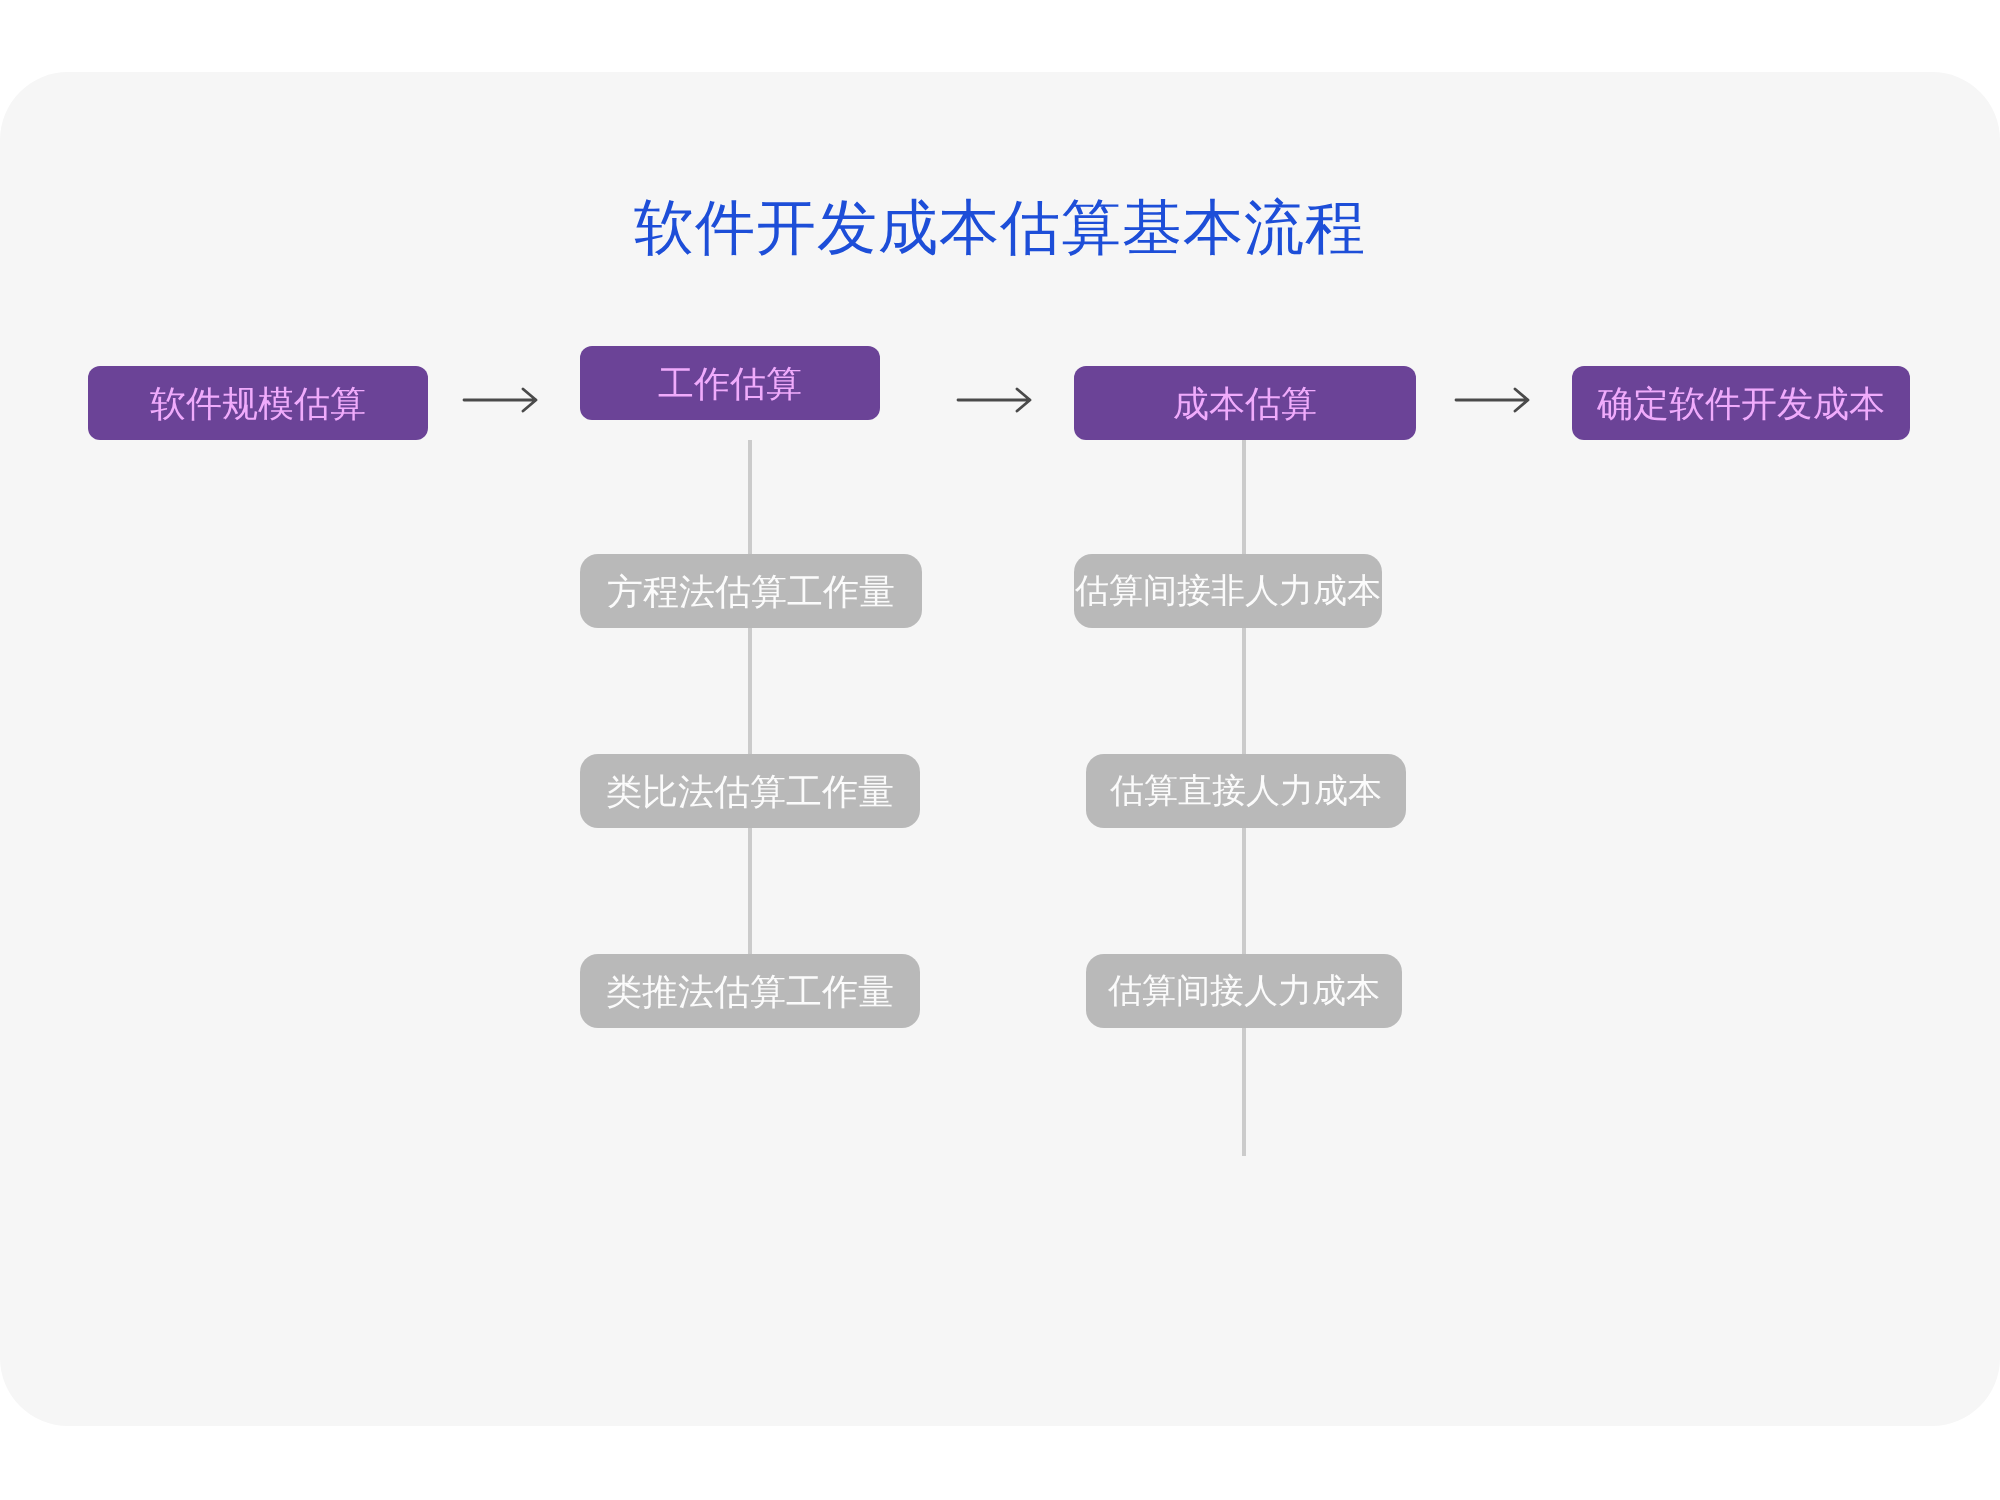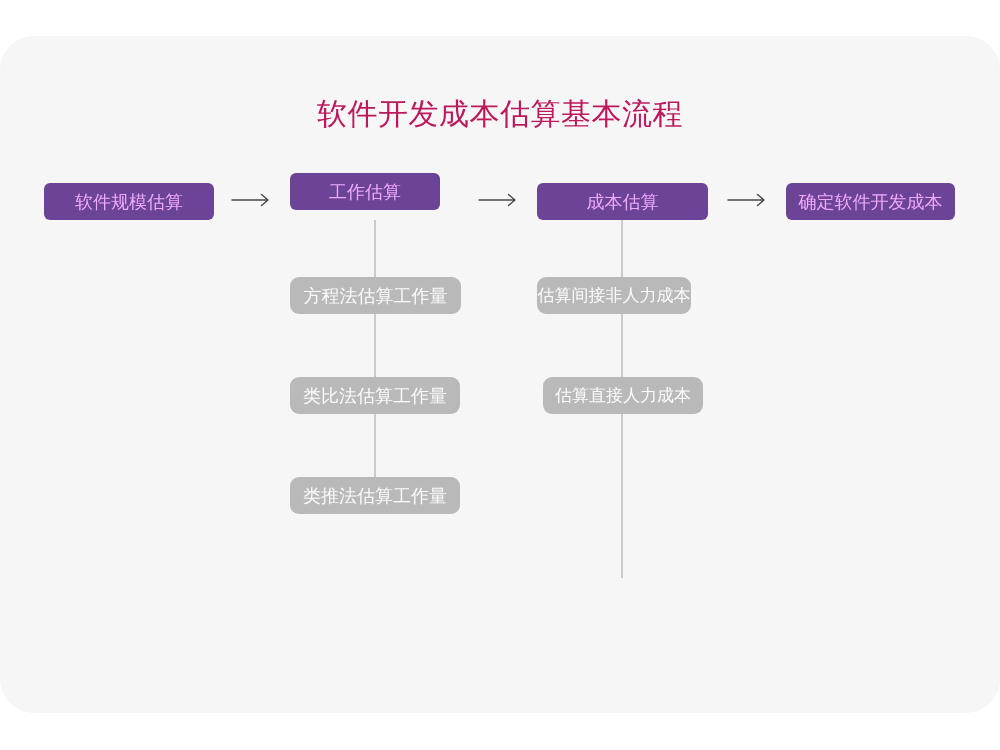"软件开发成本估算基本流程" .title { color: #be185d -> #1d4ed8 }
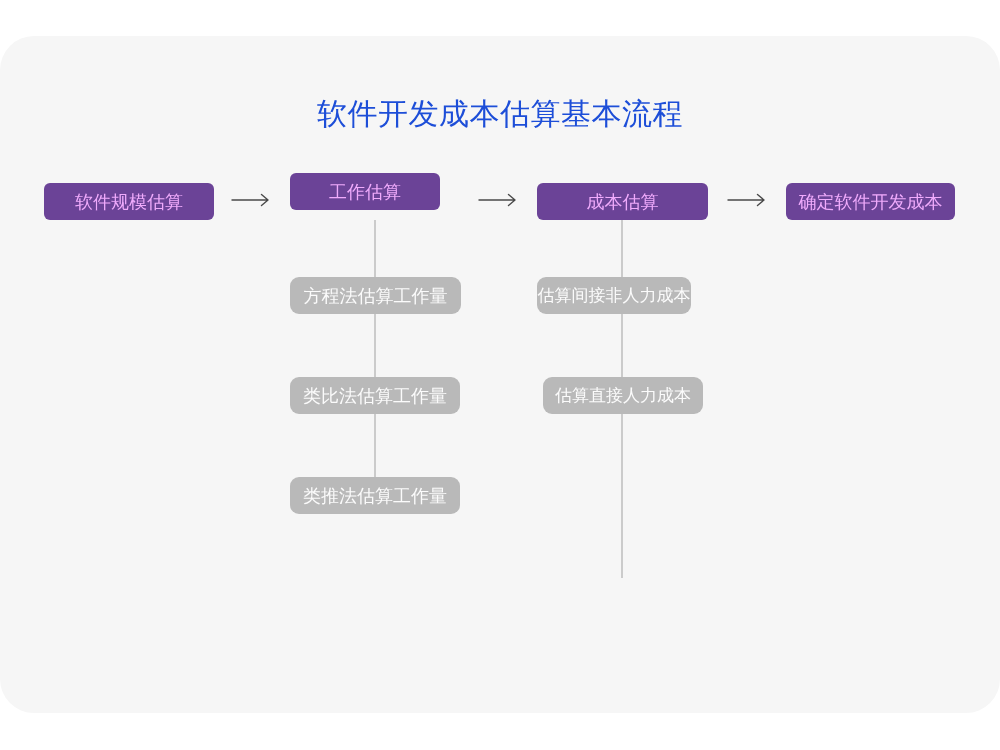"估算间接人力成本" div.node { html: none -> <div> <span>估算间接人力成本</span> </div> }
